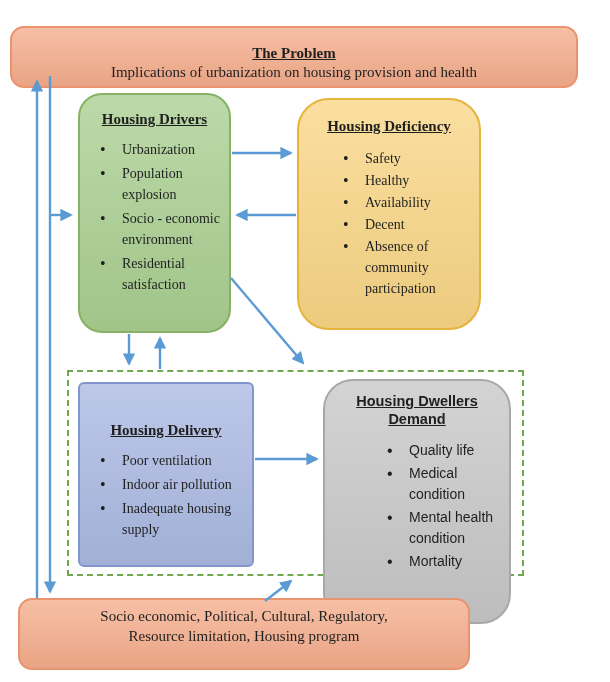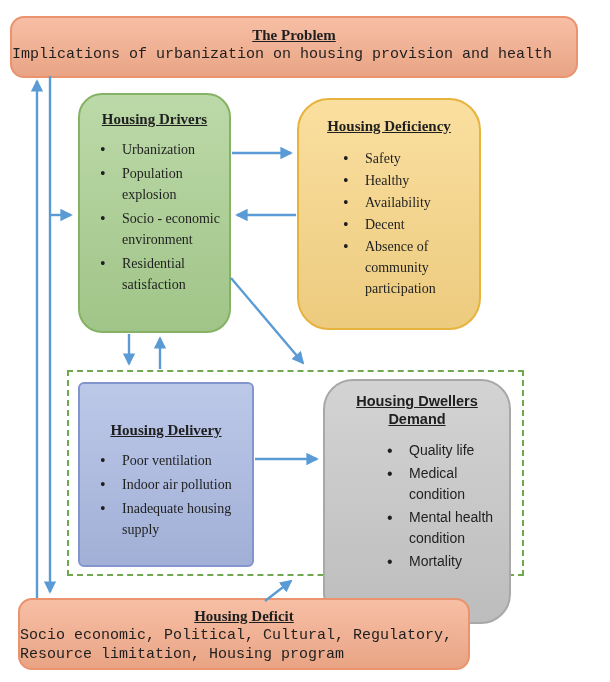"The Problem" .problem { padding-top: 8px -> 16px; top: 16px -> 26px }
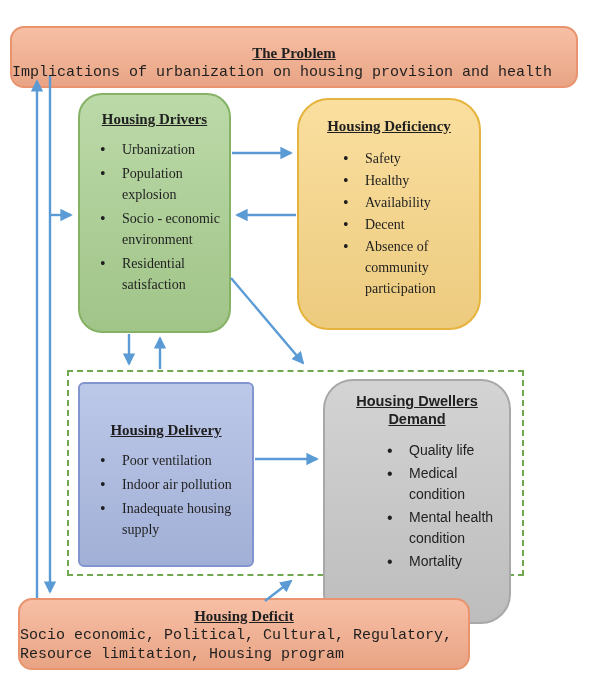"Implications of urbanization on housing" .box-sub { font-family: Liberation Mono, monospace -> none; text-align: none -> center }
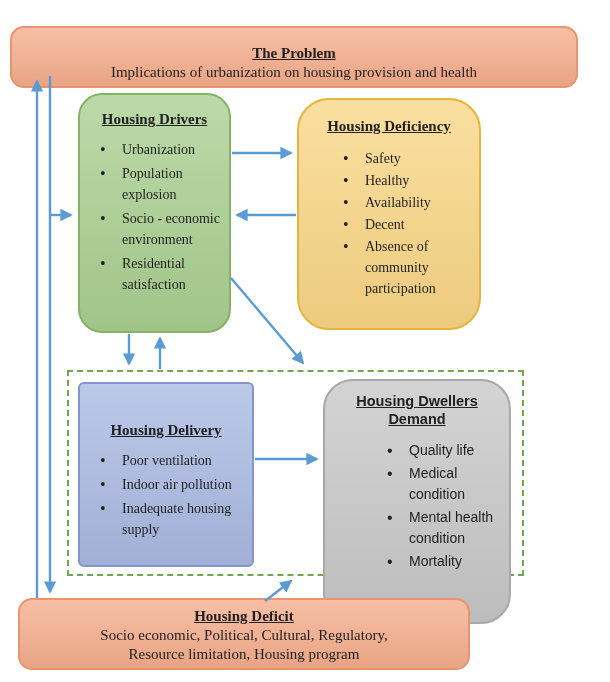"Housing Deficit" div.box-title { html: <div>Housing Deficit</div> -> none }
